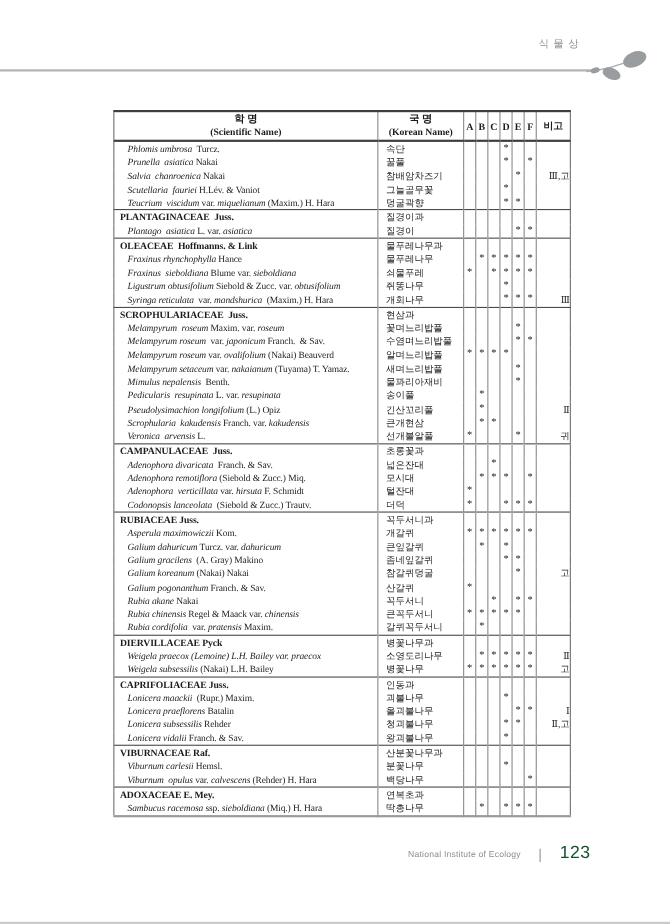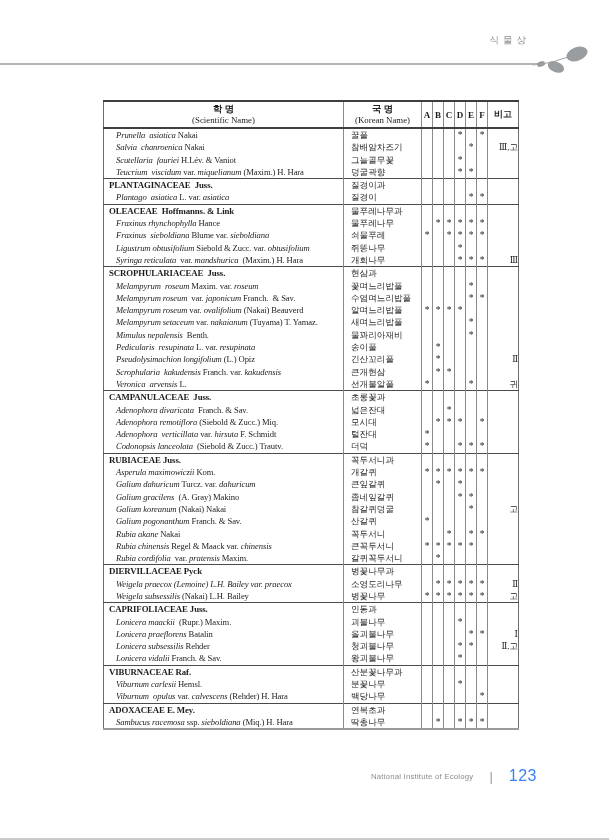"(Scientific Name)" .h-en { font-weight: normal -> bold }
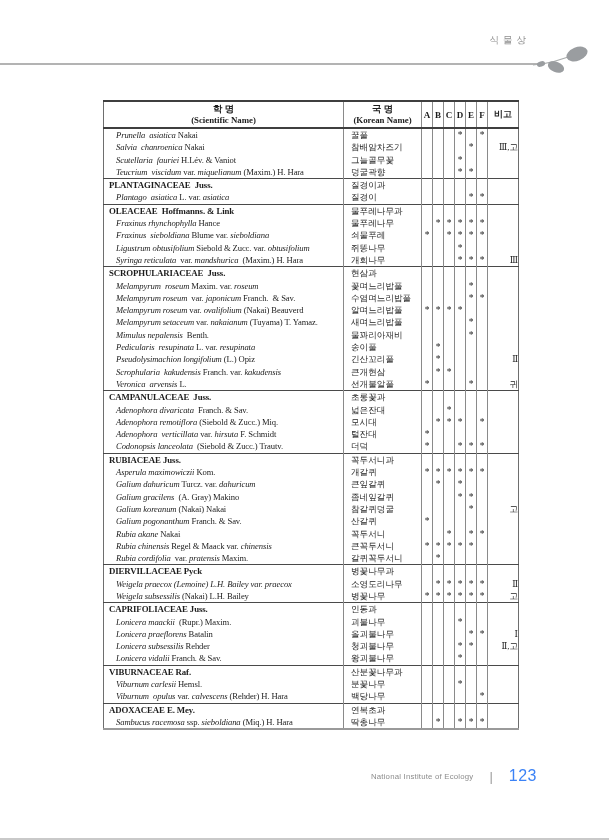"Phlomis umbrosa Turcz." tr.sp { html: none -> <tr> <td><span>Phlomis umbrosa</span><span> Turcz.</span></td> <td>속단</td> <td></td> <td></td> <td></td> <td>*</td> <td></td> <td></td> <td></td> </tr> }
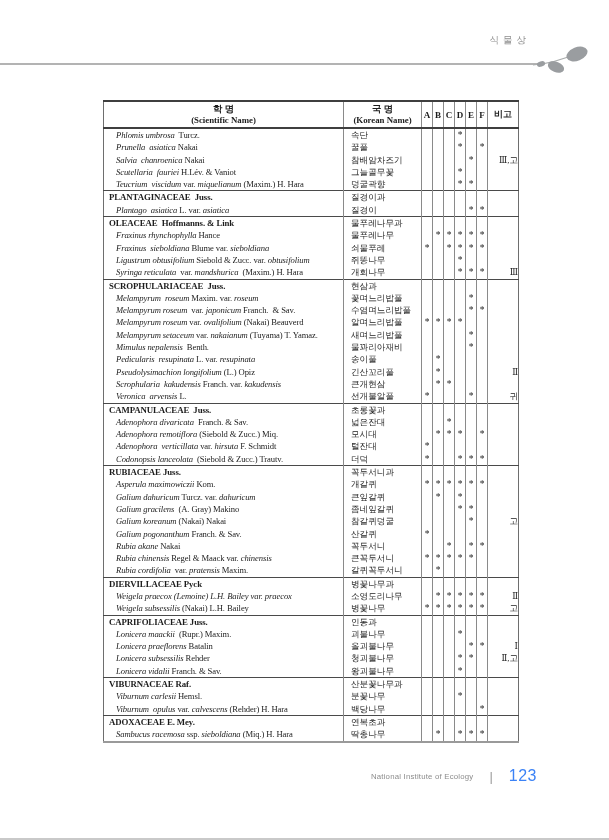"123" .footer .pagenum { color: #3b82f6 -> #14532d }
